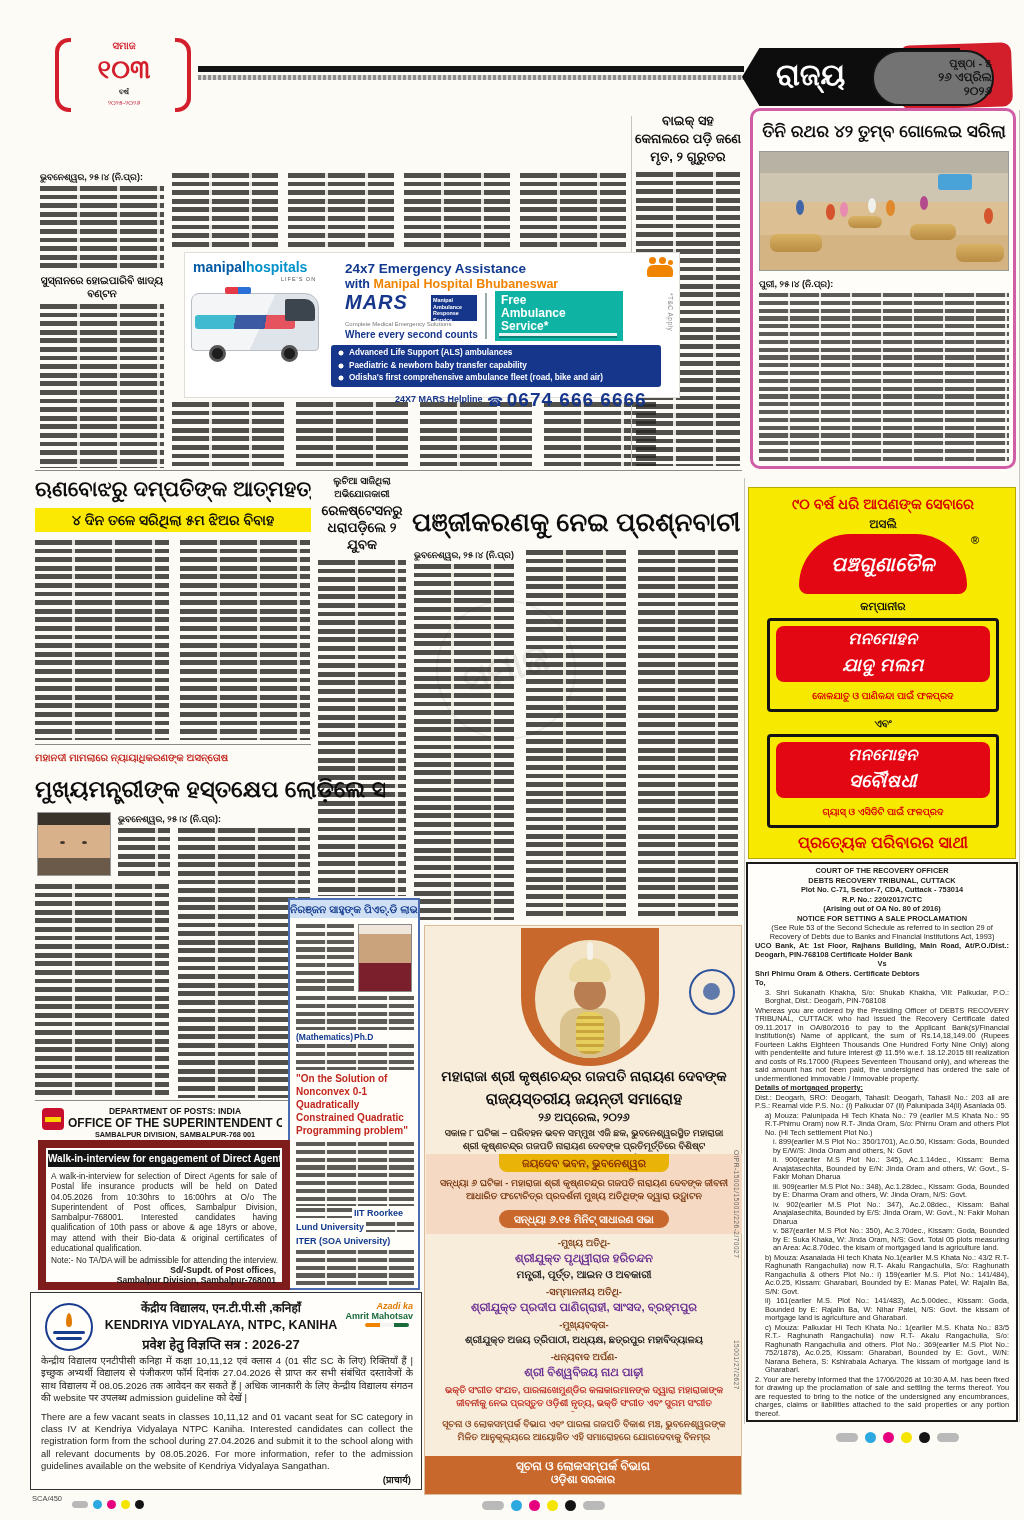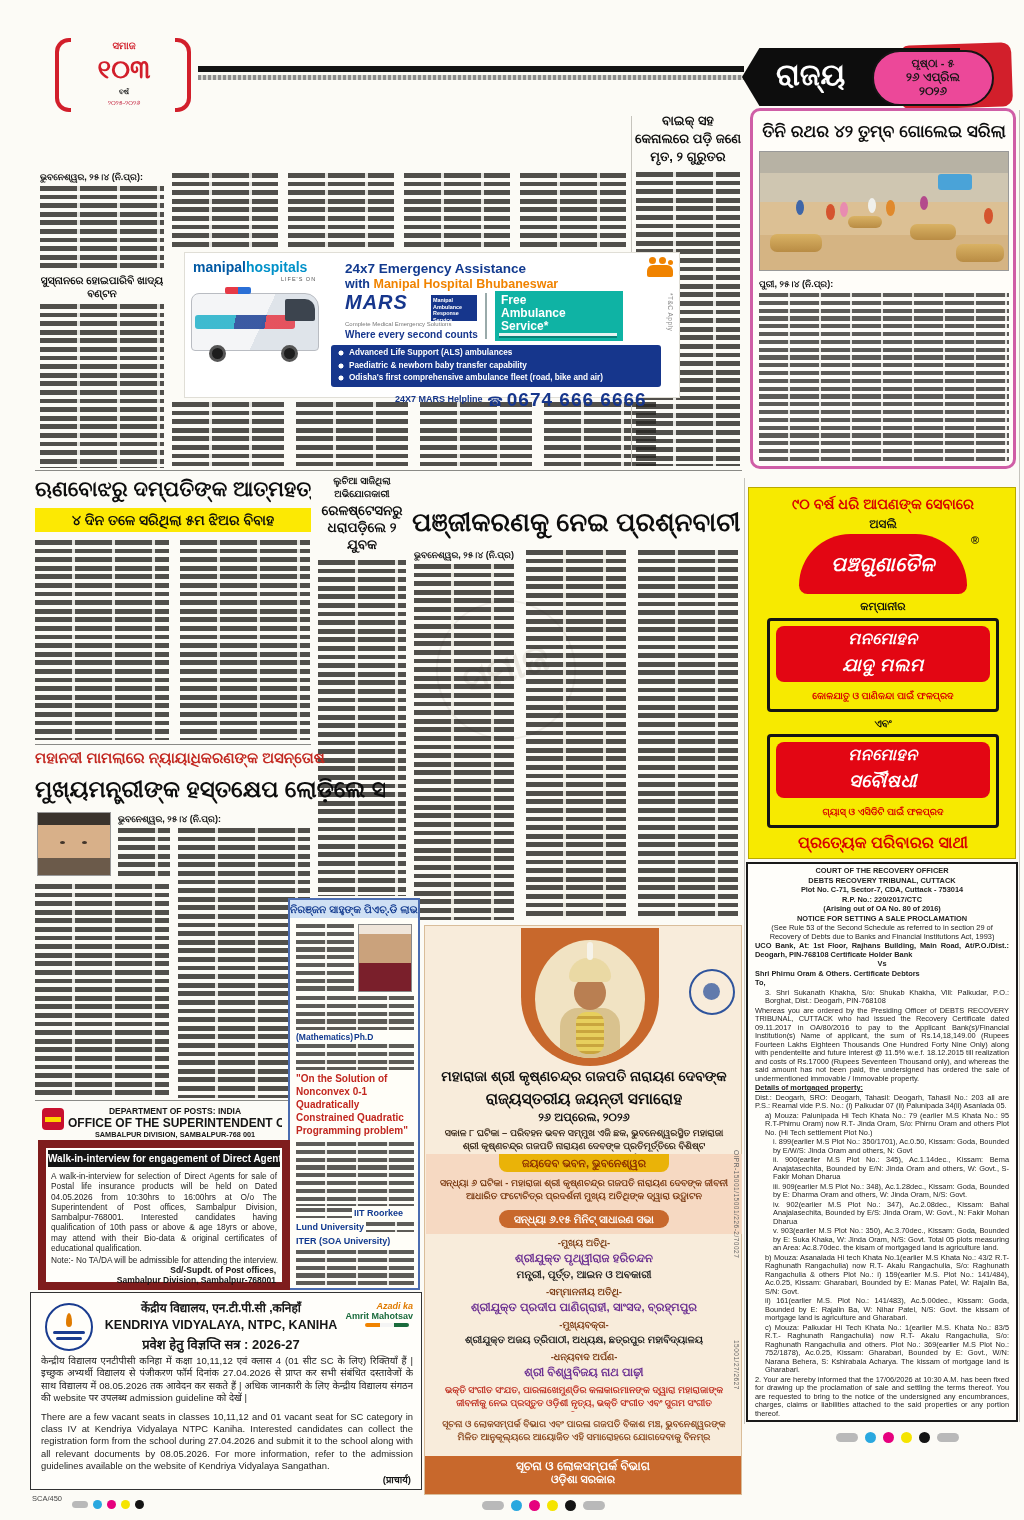"ପୃଷ୍ଠା - ୫" .capsule { background: #ec4899 -> #737373; text-align: center -> right }
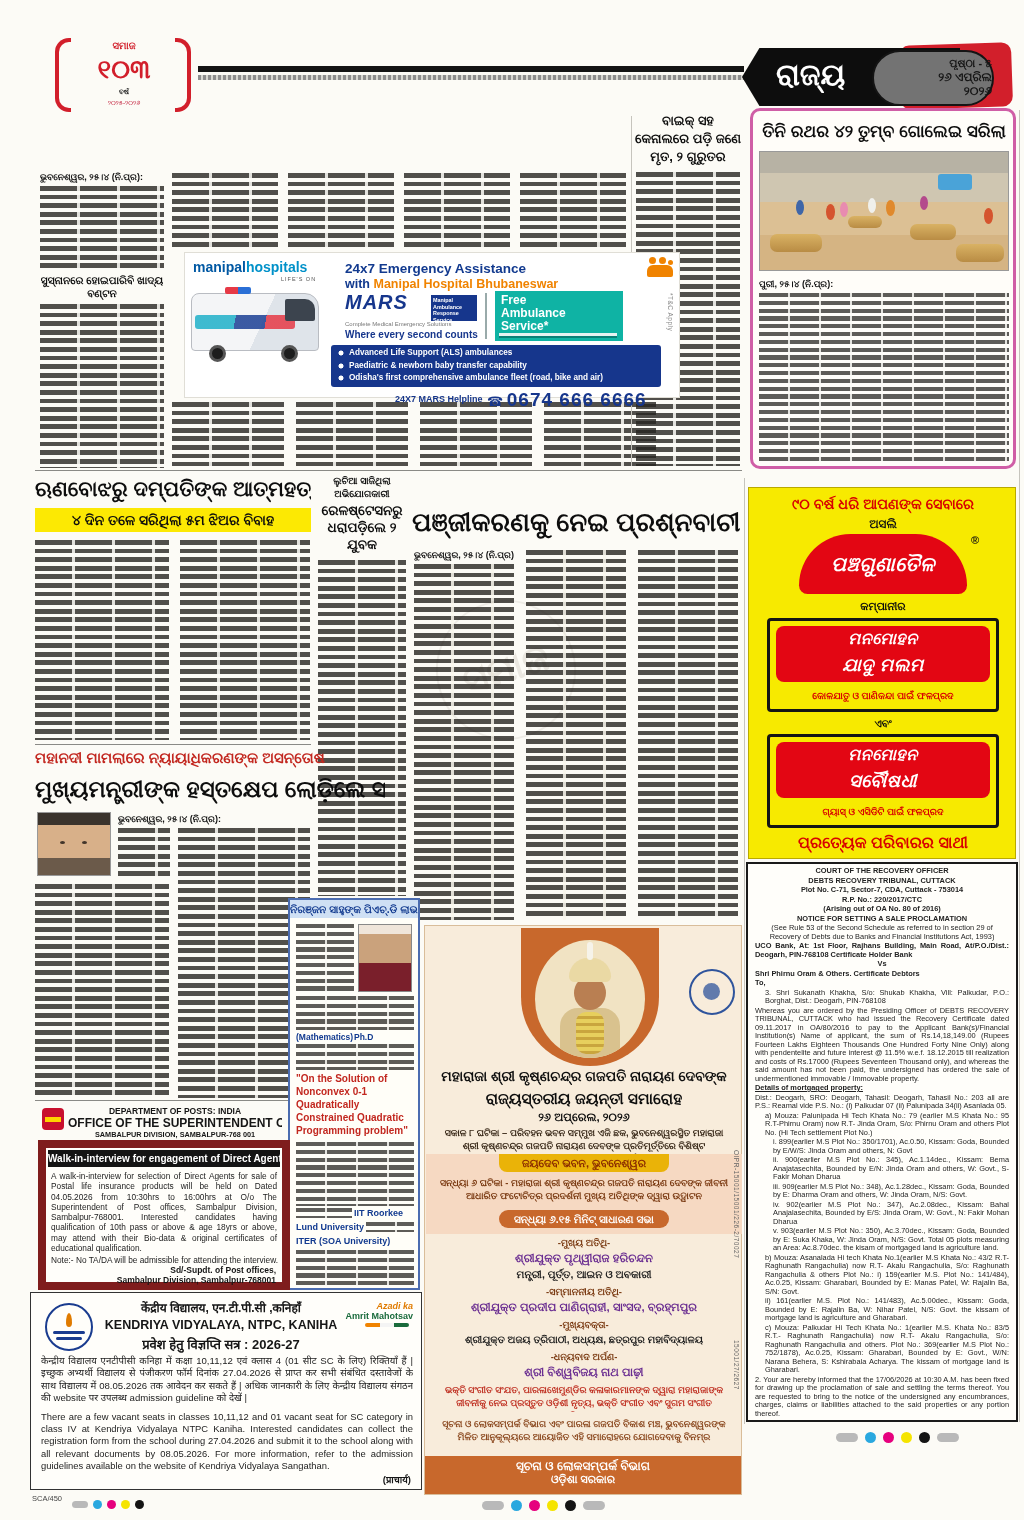"ମହାନଦୀ ମାମଲାରେ ନ୍ୟାୟାଧିକରଣଙ୍କ ଅସନ୍ତୋଷ" div.hl { font-size: 15px -> 10px }
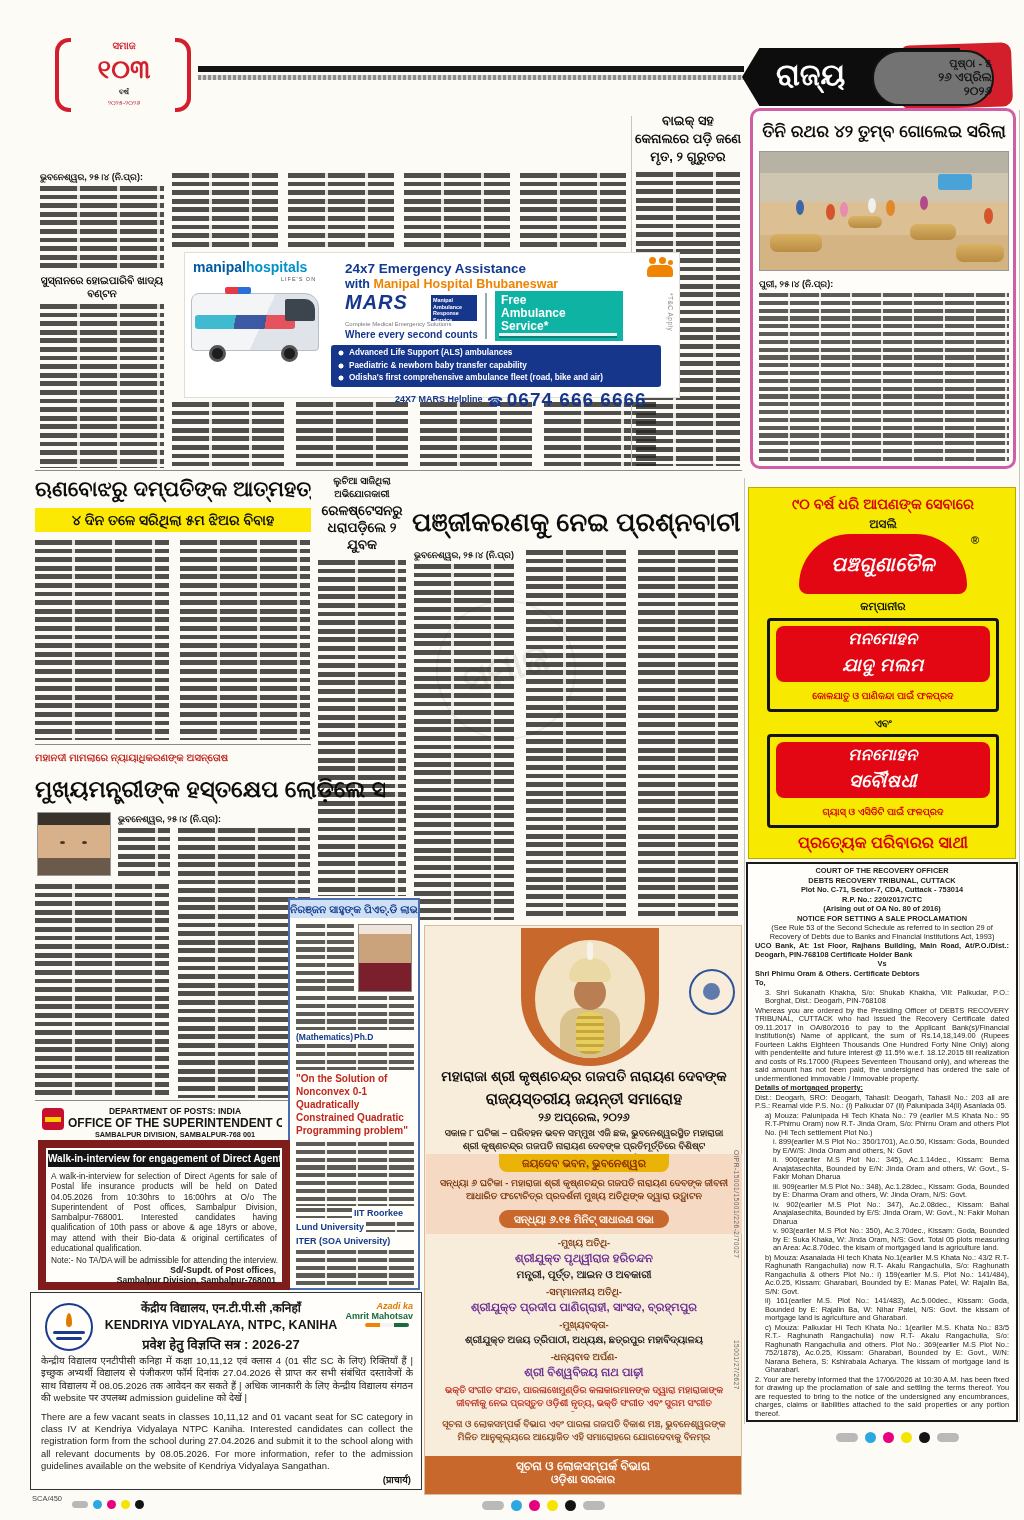"v. 903(earlier M.S Plot No.:" div.ct { text: 903 -> 587 }
